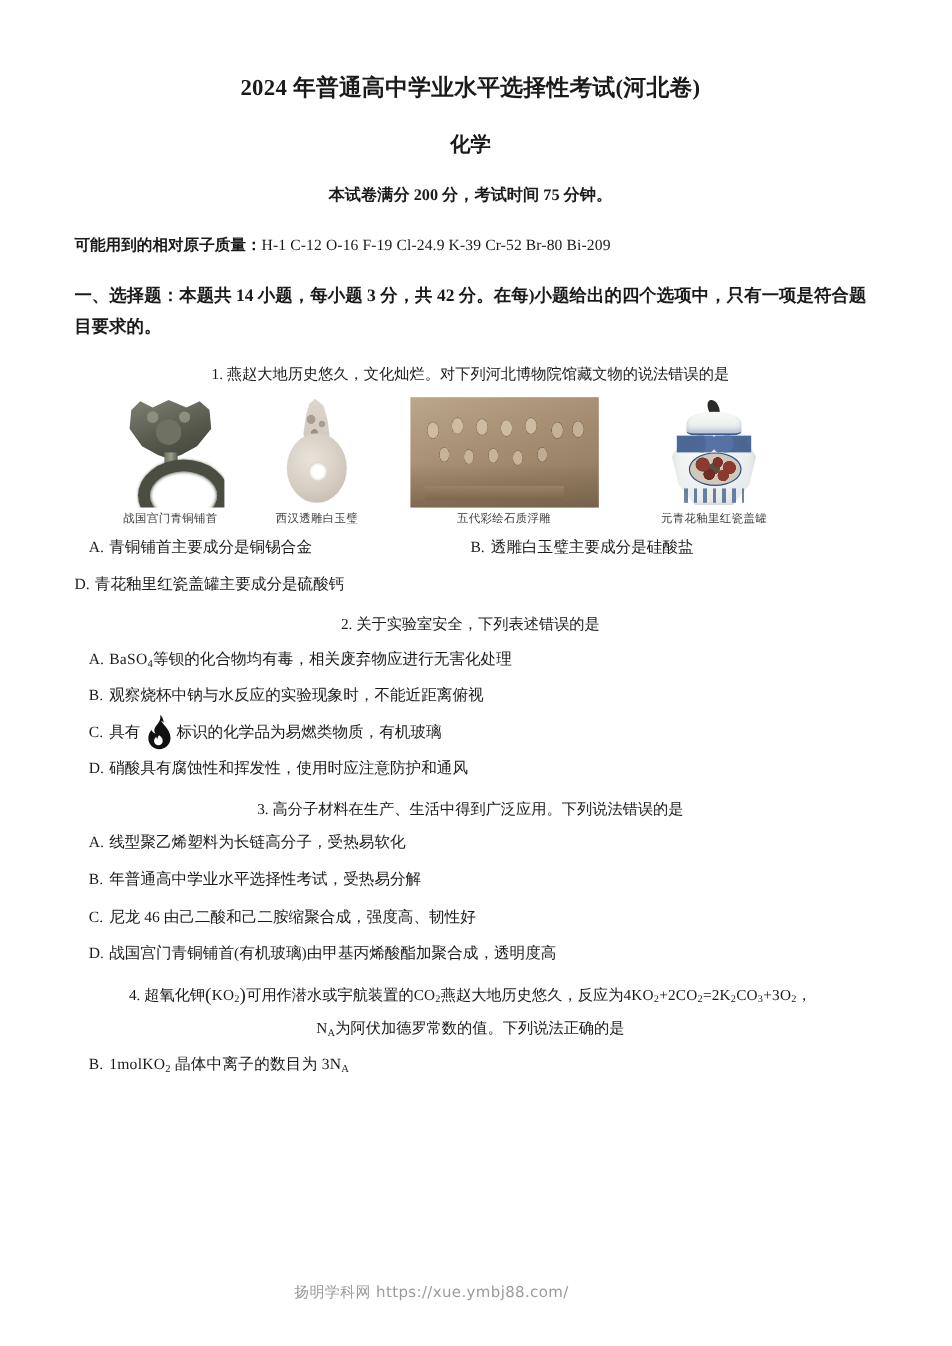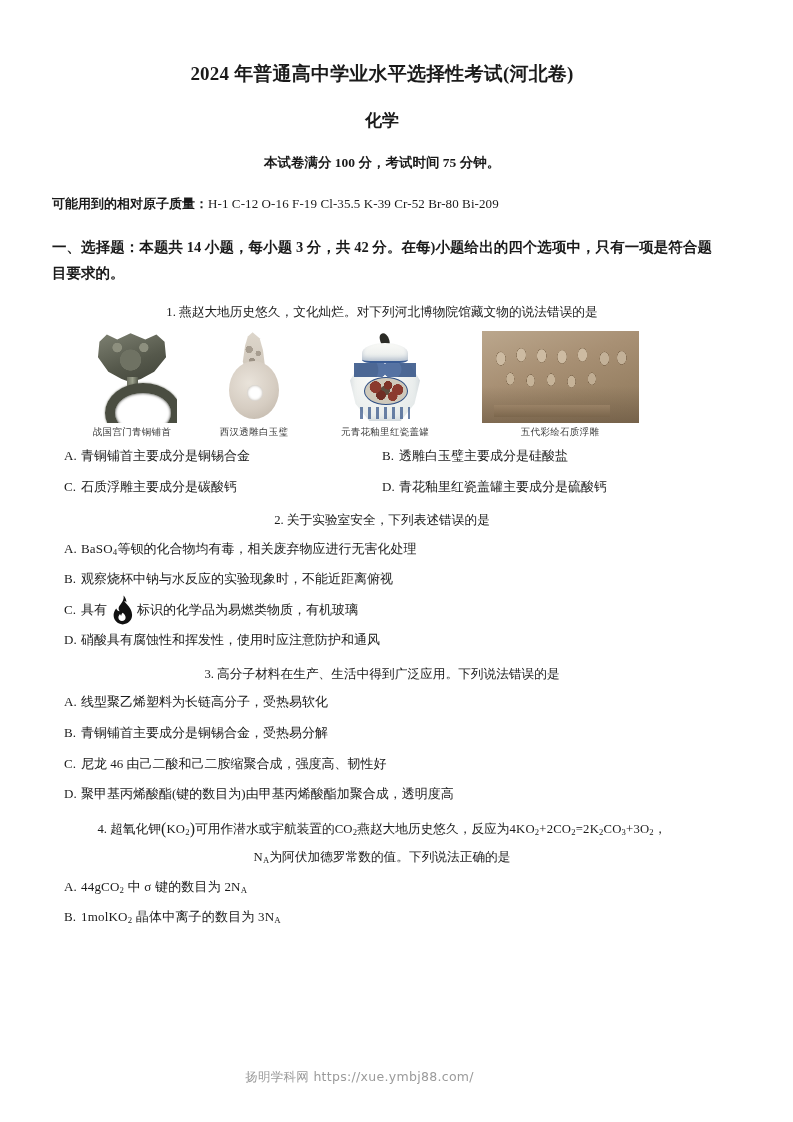"2024 年普通高中学业水平选择性考试(河北卷)" .content { left: 52px -> 62px }
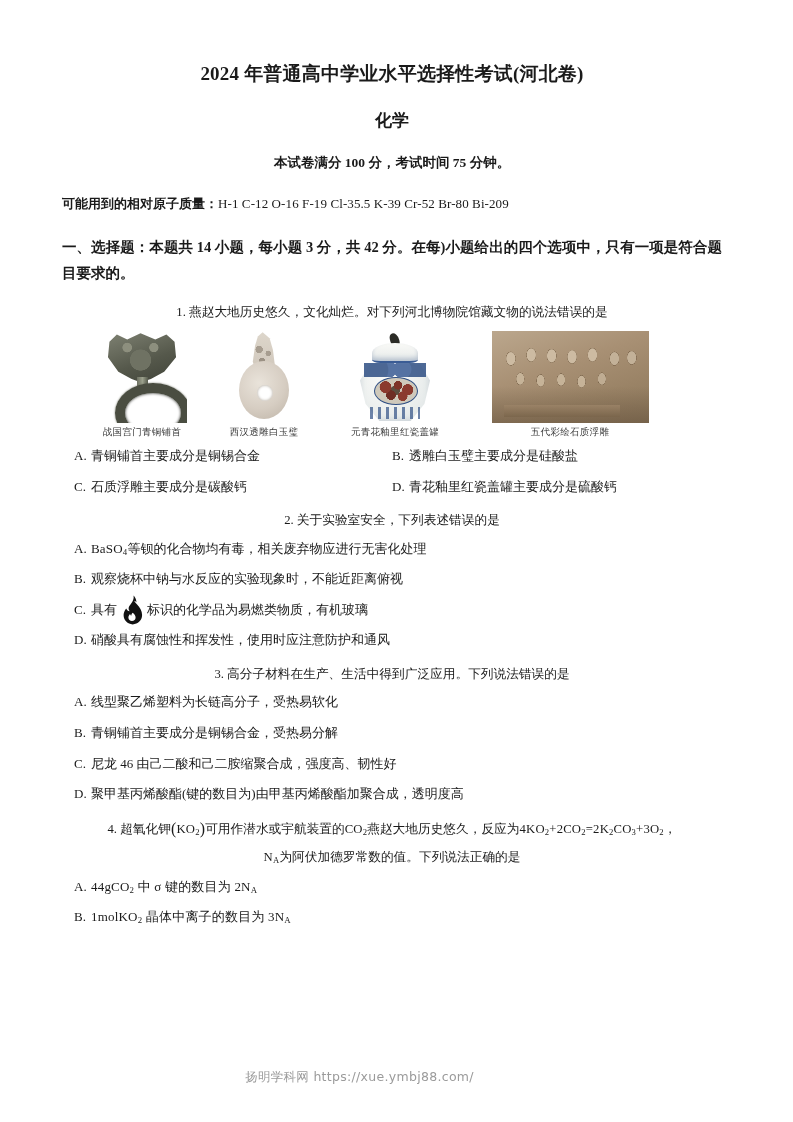"本试卷满分 100 分，考试时间 75 分钟。" div.doc-meta { text: 100 -> 200 }
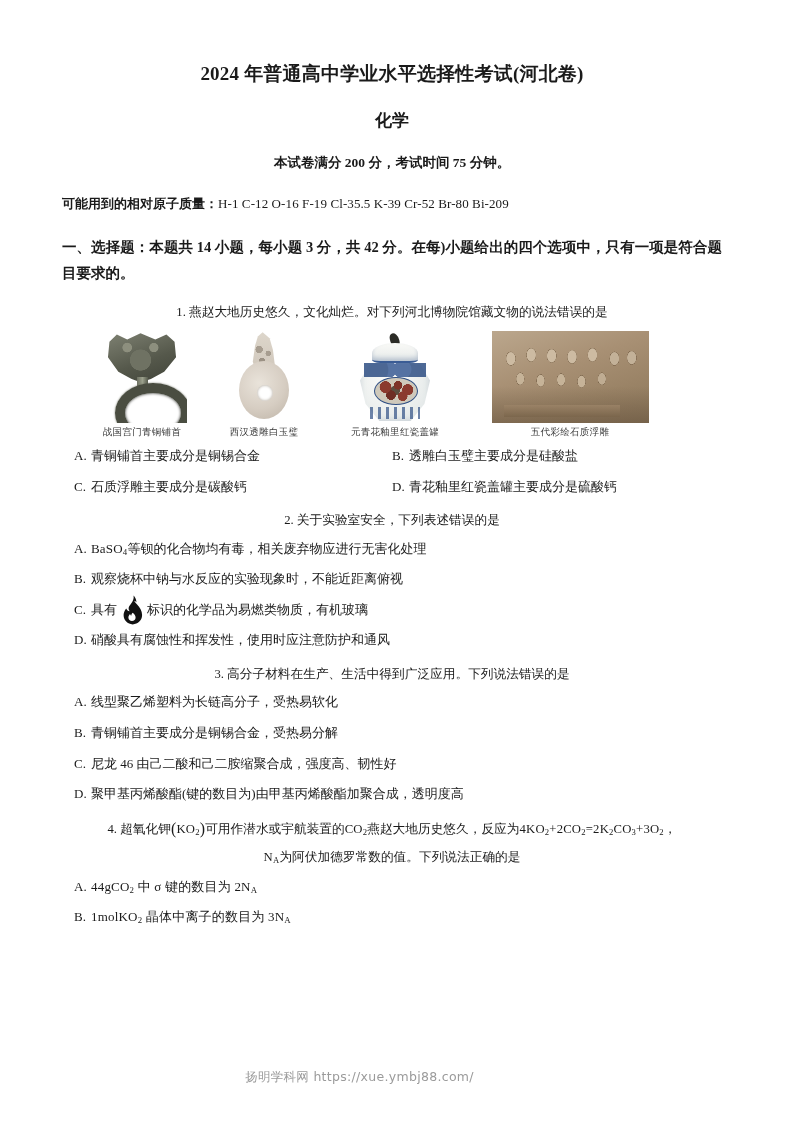"H-1 C-12 O-16 F-19 Cl-35.5" span.atomic-values { text: Cl-35.5 -> Cl-24.9 }
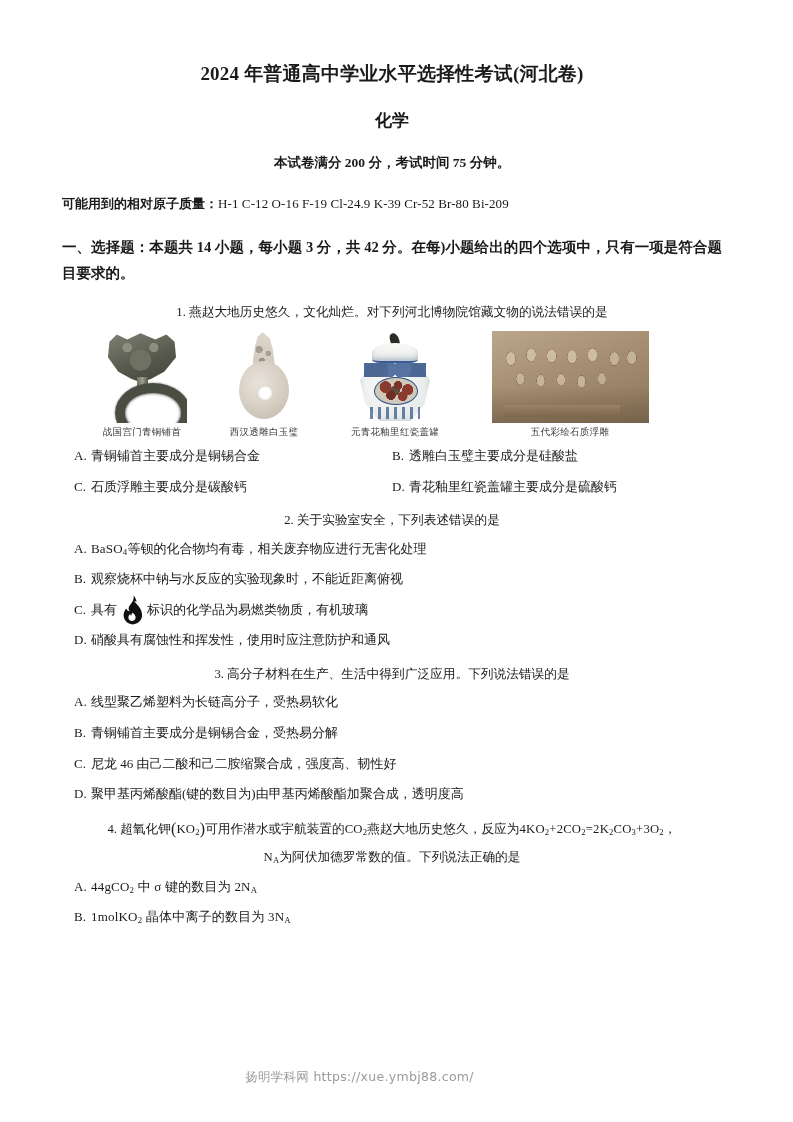"元青花釉里红瓷盖罐" div.fig { order: before "五代彩绘石质浮雕" -> after "五代彩绘石质浮雕" }
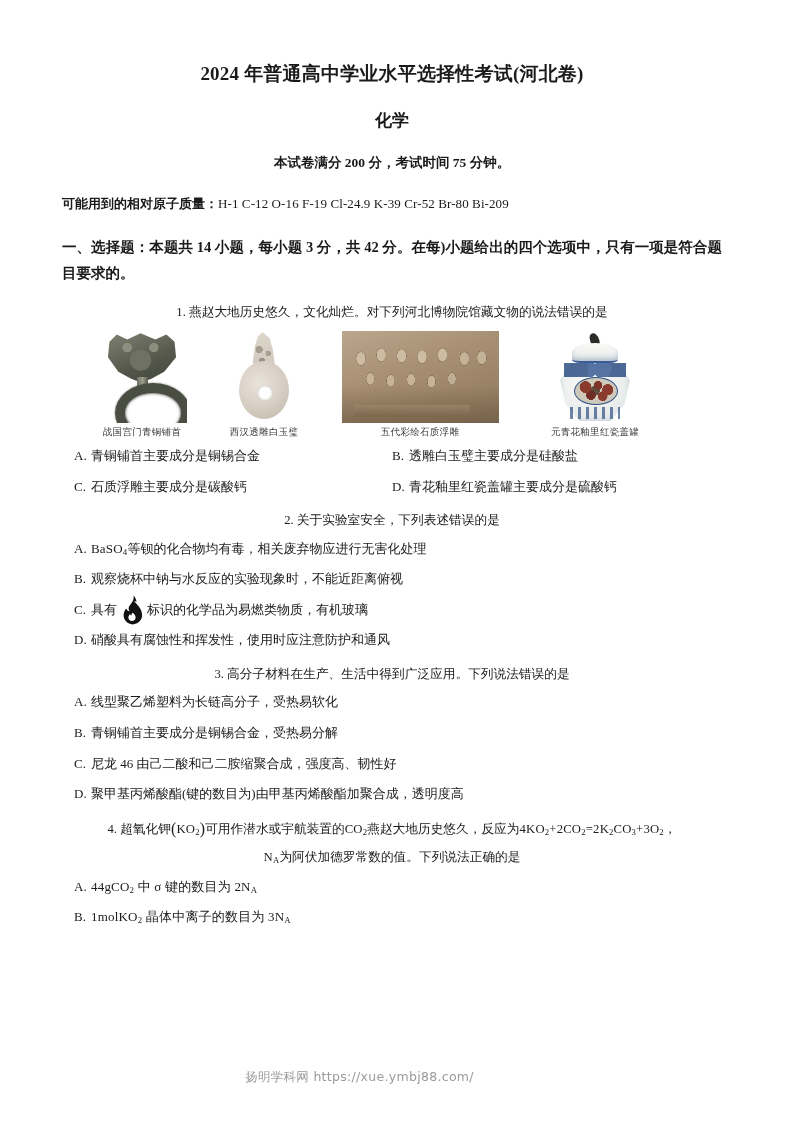"C. 石质浮雕主要成分是碳酸钙" div.opt { html: <div> <span>C.</span><span>石质浮雕主要成分是碳酸钙</span> </div> -> none }
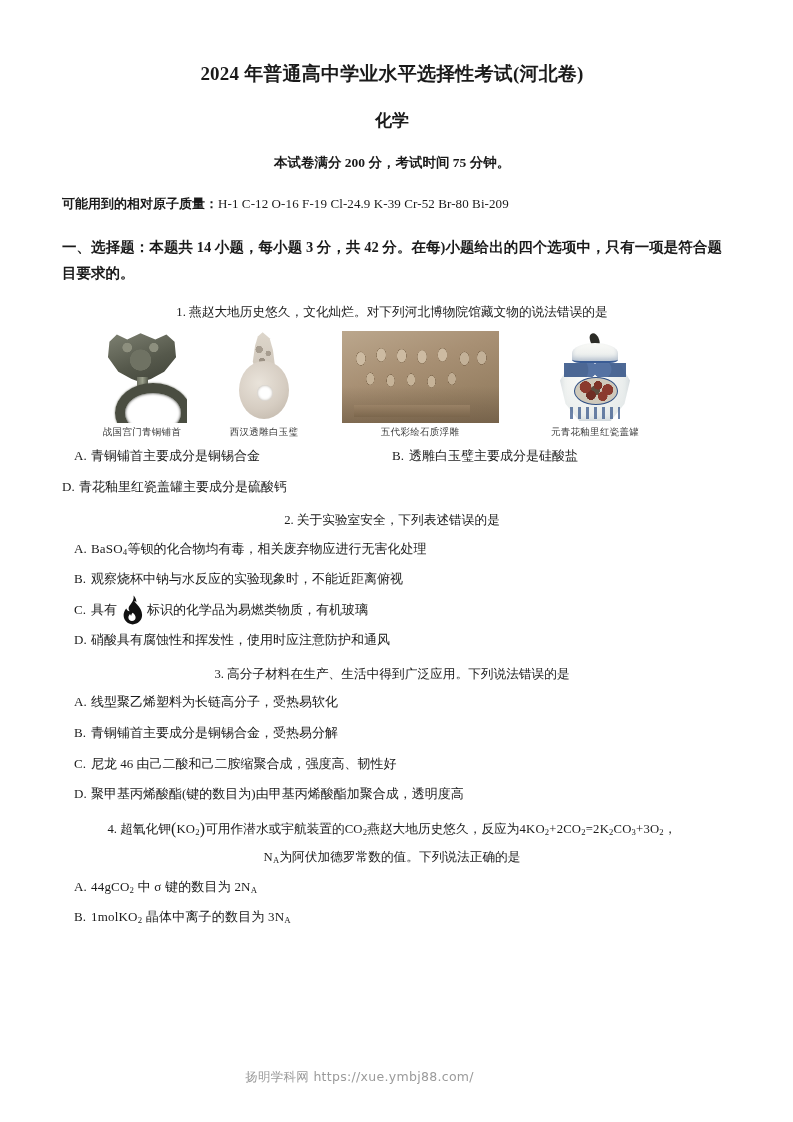"青铜铺首主要成分是铜锡合金，受热易分解" span { text: 青铜铺首主要成分是铜锡合金 -> 年普通高中学业水平选择性考试 }
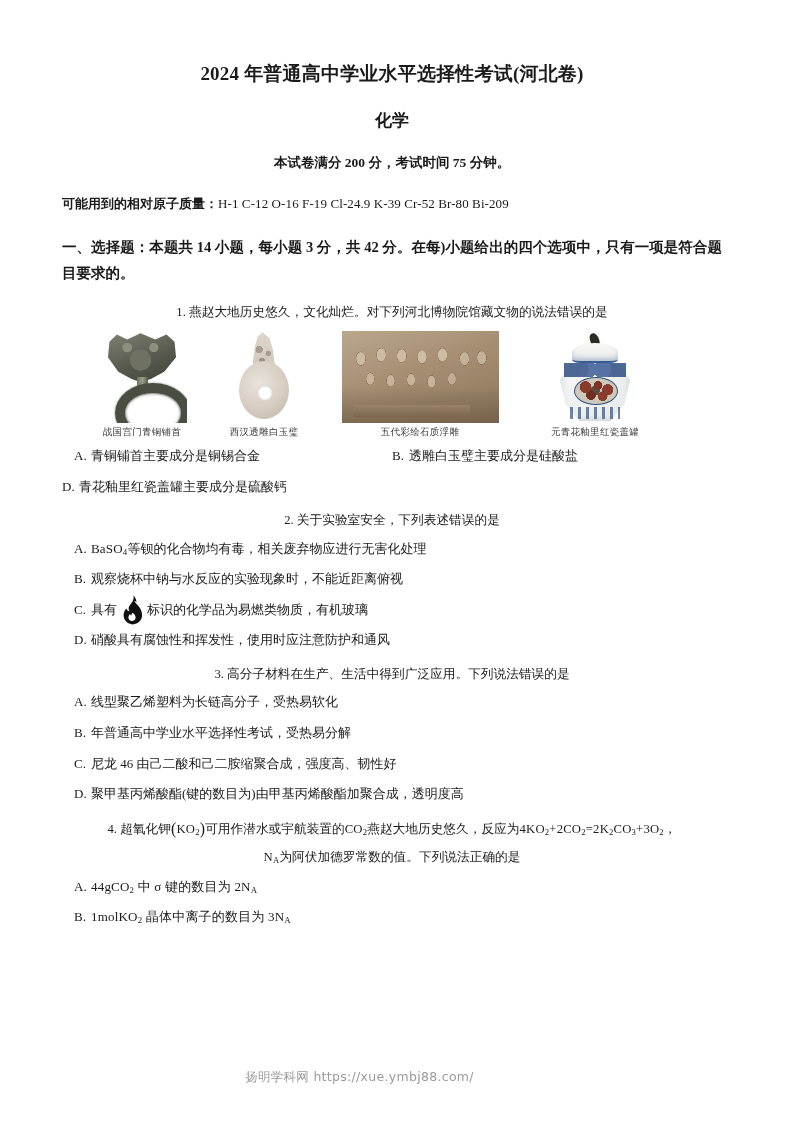"聚甲基丙烯酸酯(键的数目为)由甲基丙烯酸酯加聚合成，透明度高" span { text: 聚甲基丙烯酸酯(键的数目为 -> 战国宫门青铜铺首(有机玻璃 }
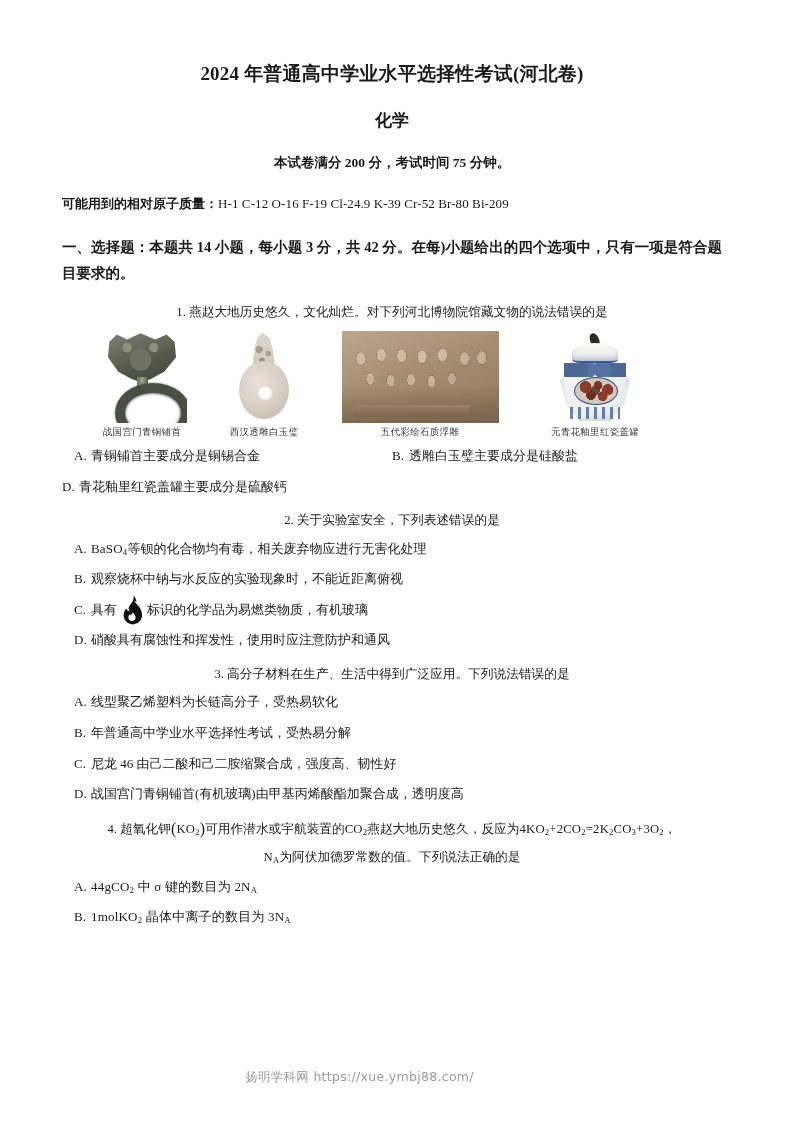"A. 44gCO2 中 σ 键的数目为" div.opt { html: <div> <span>A.</span><span>44gCO<sub>2</sub> 中 σ 键的数目为 2N<sub>A</sub></span> </div> -> none }
